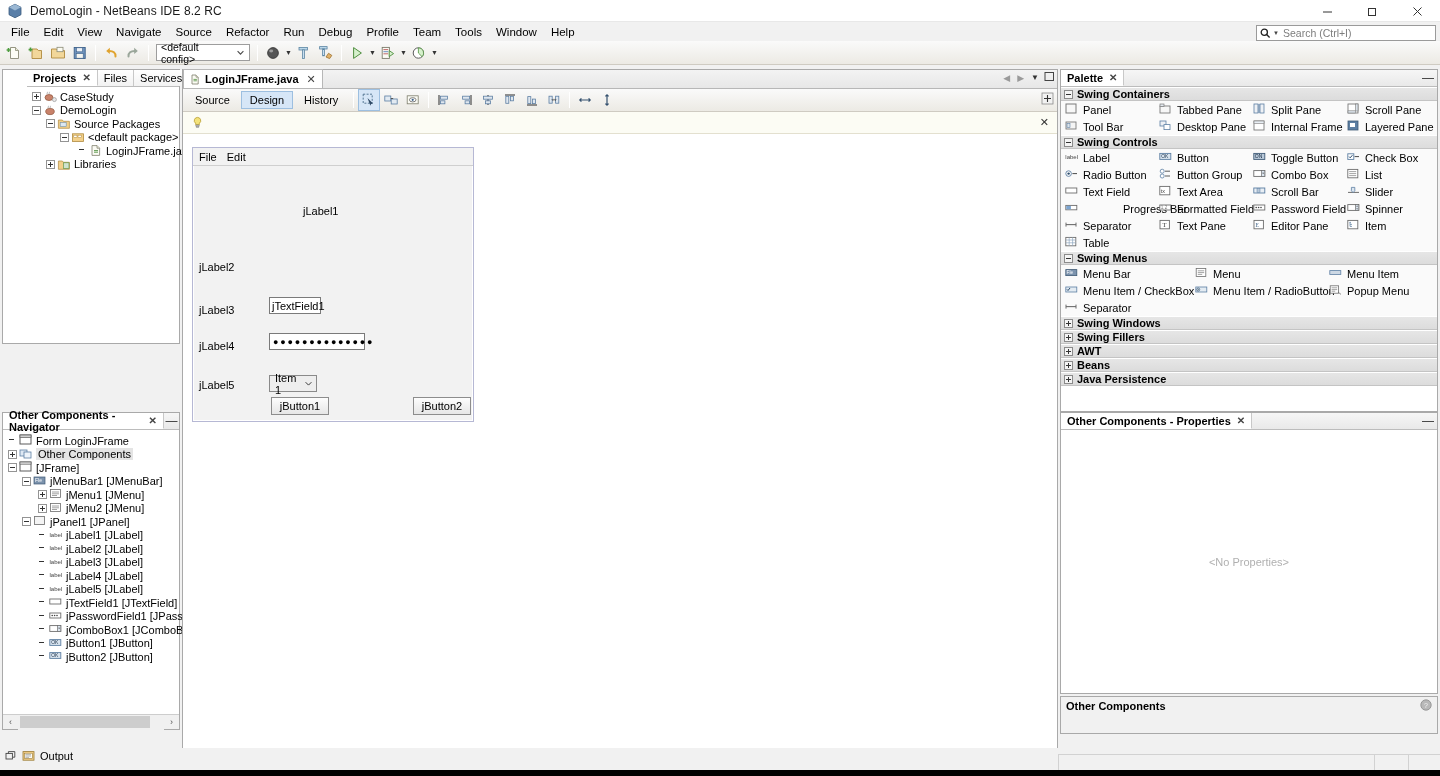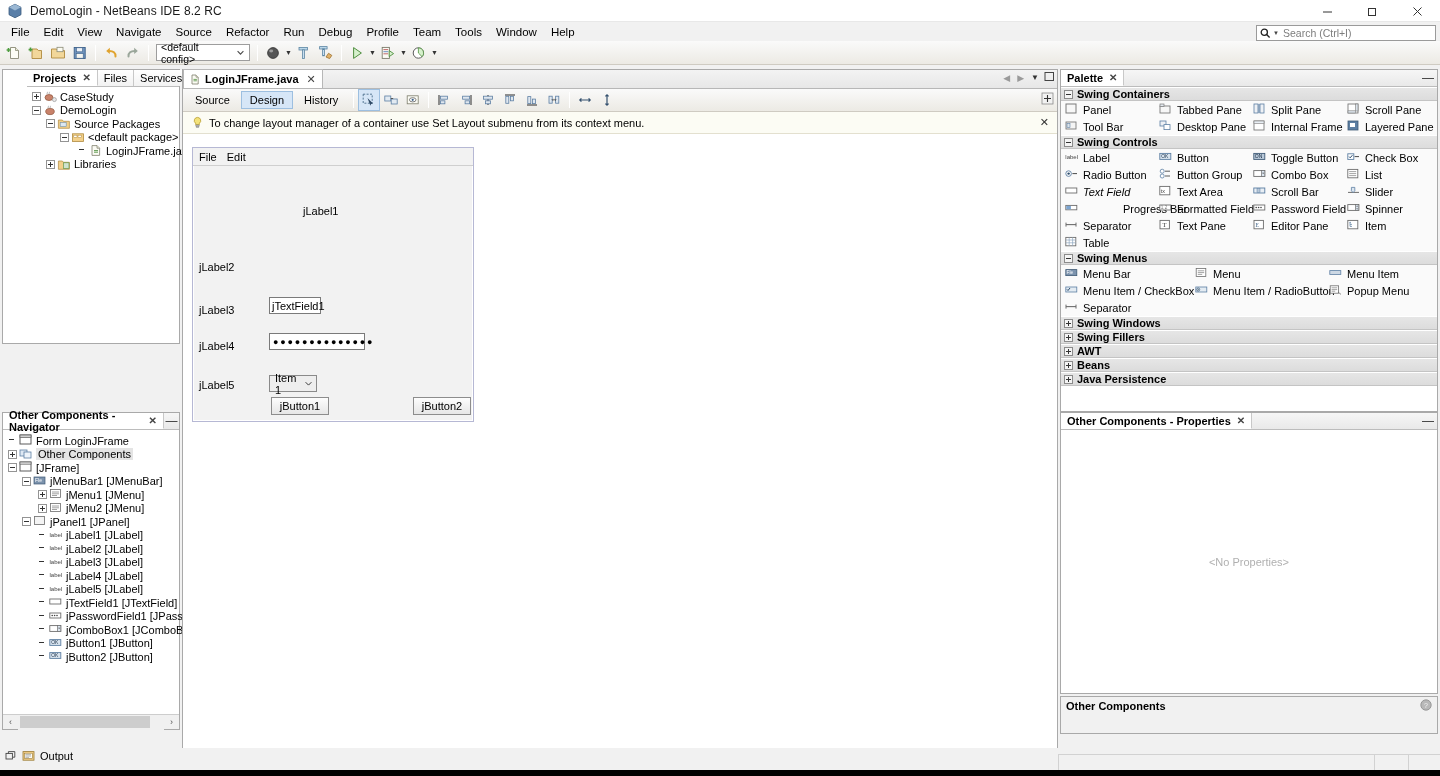"To change layout manager of" span { html: <span>To change layout manager of a container use Set Layout submenu from its context menu.</span> -> none }
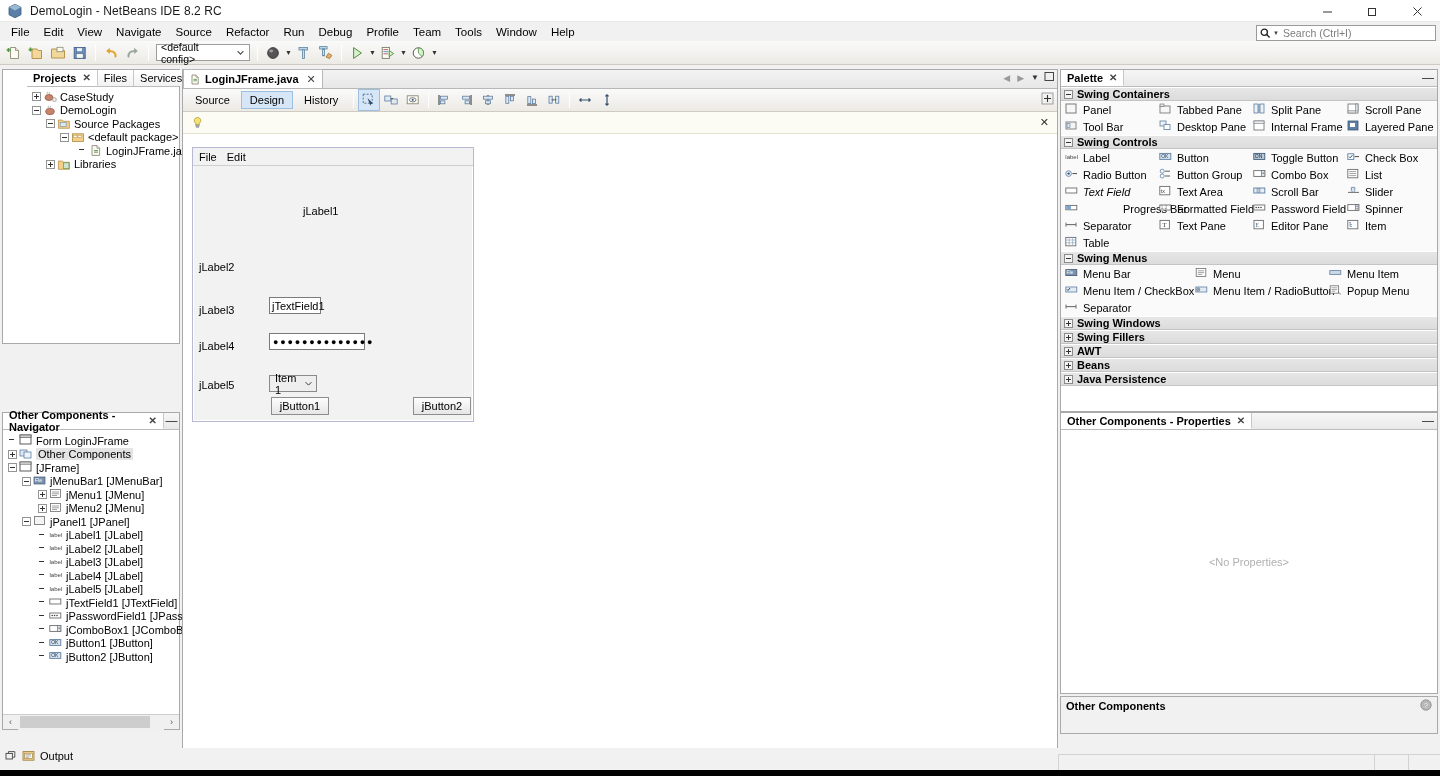"Text Field" div.pal-item { font-style: italic -> none }
